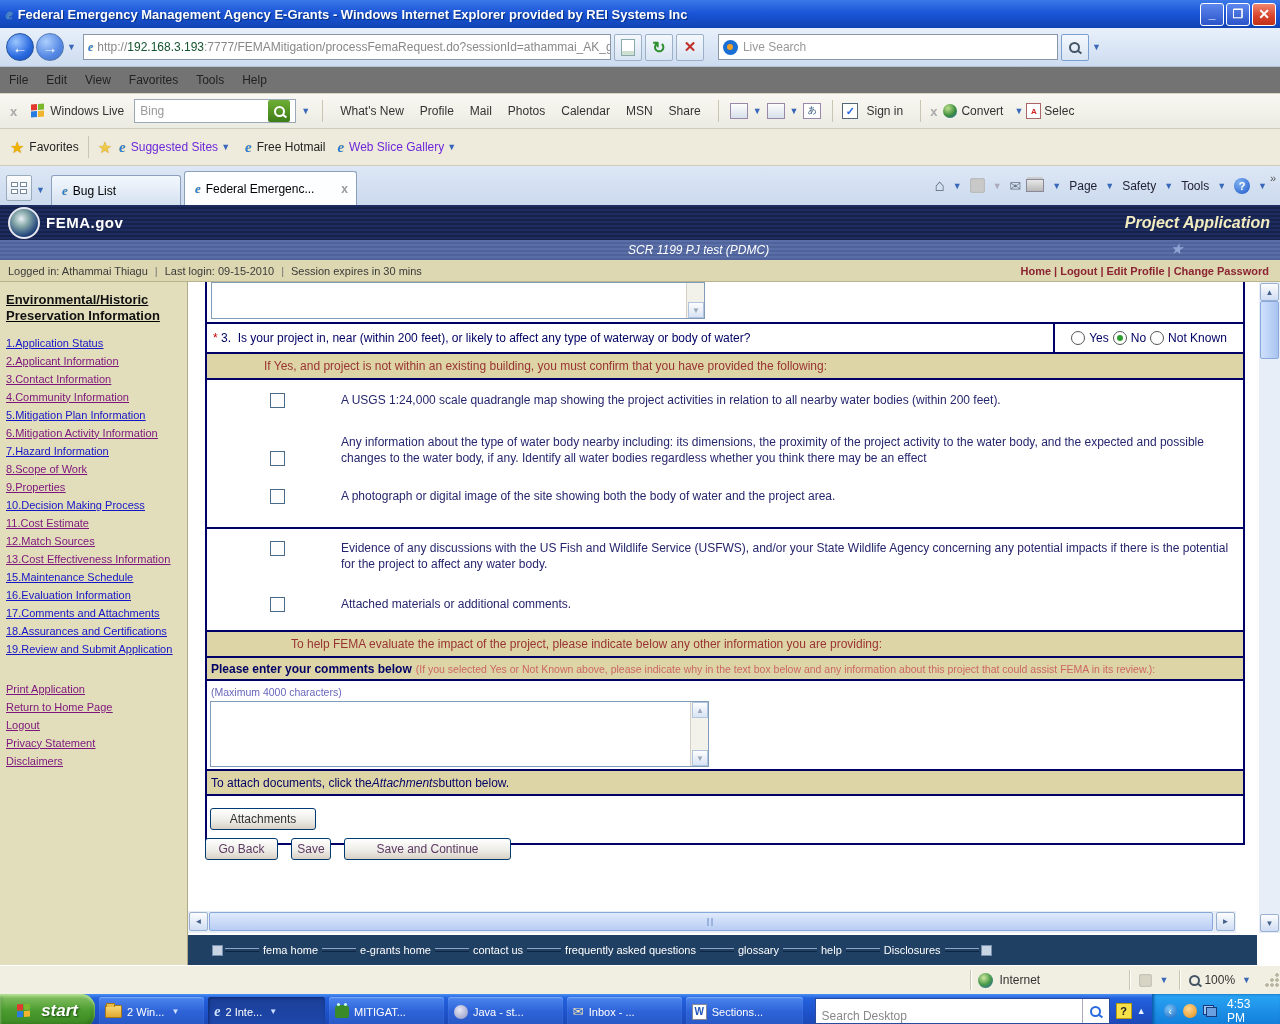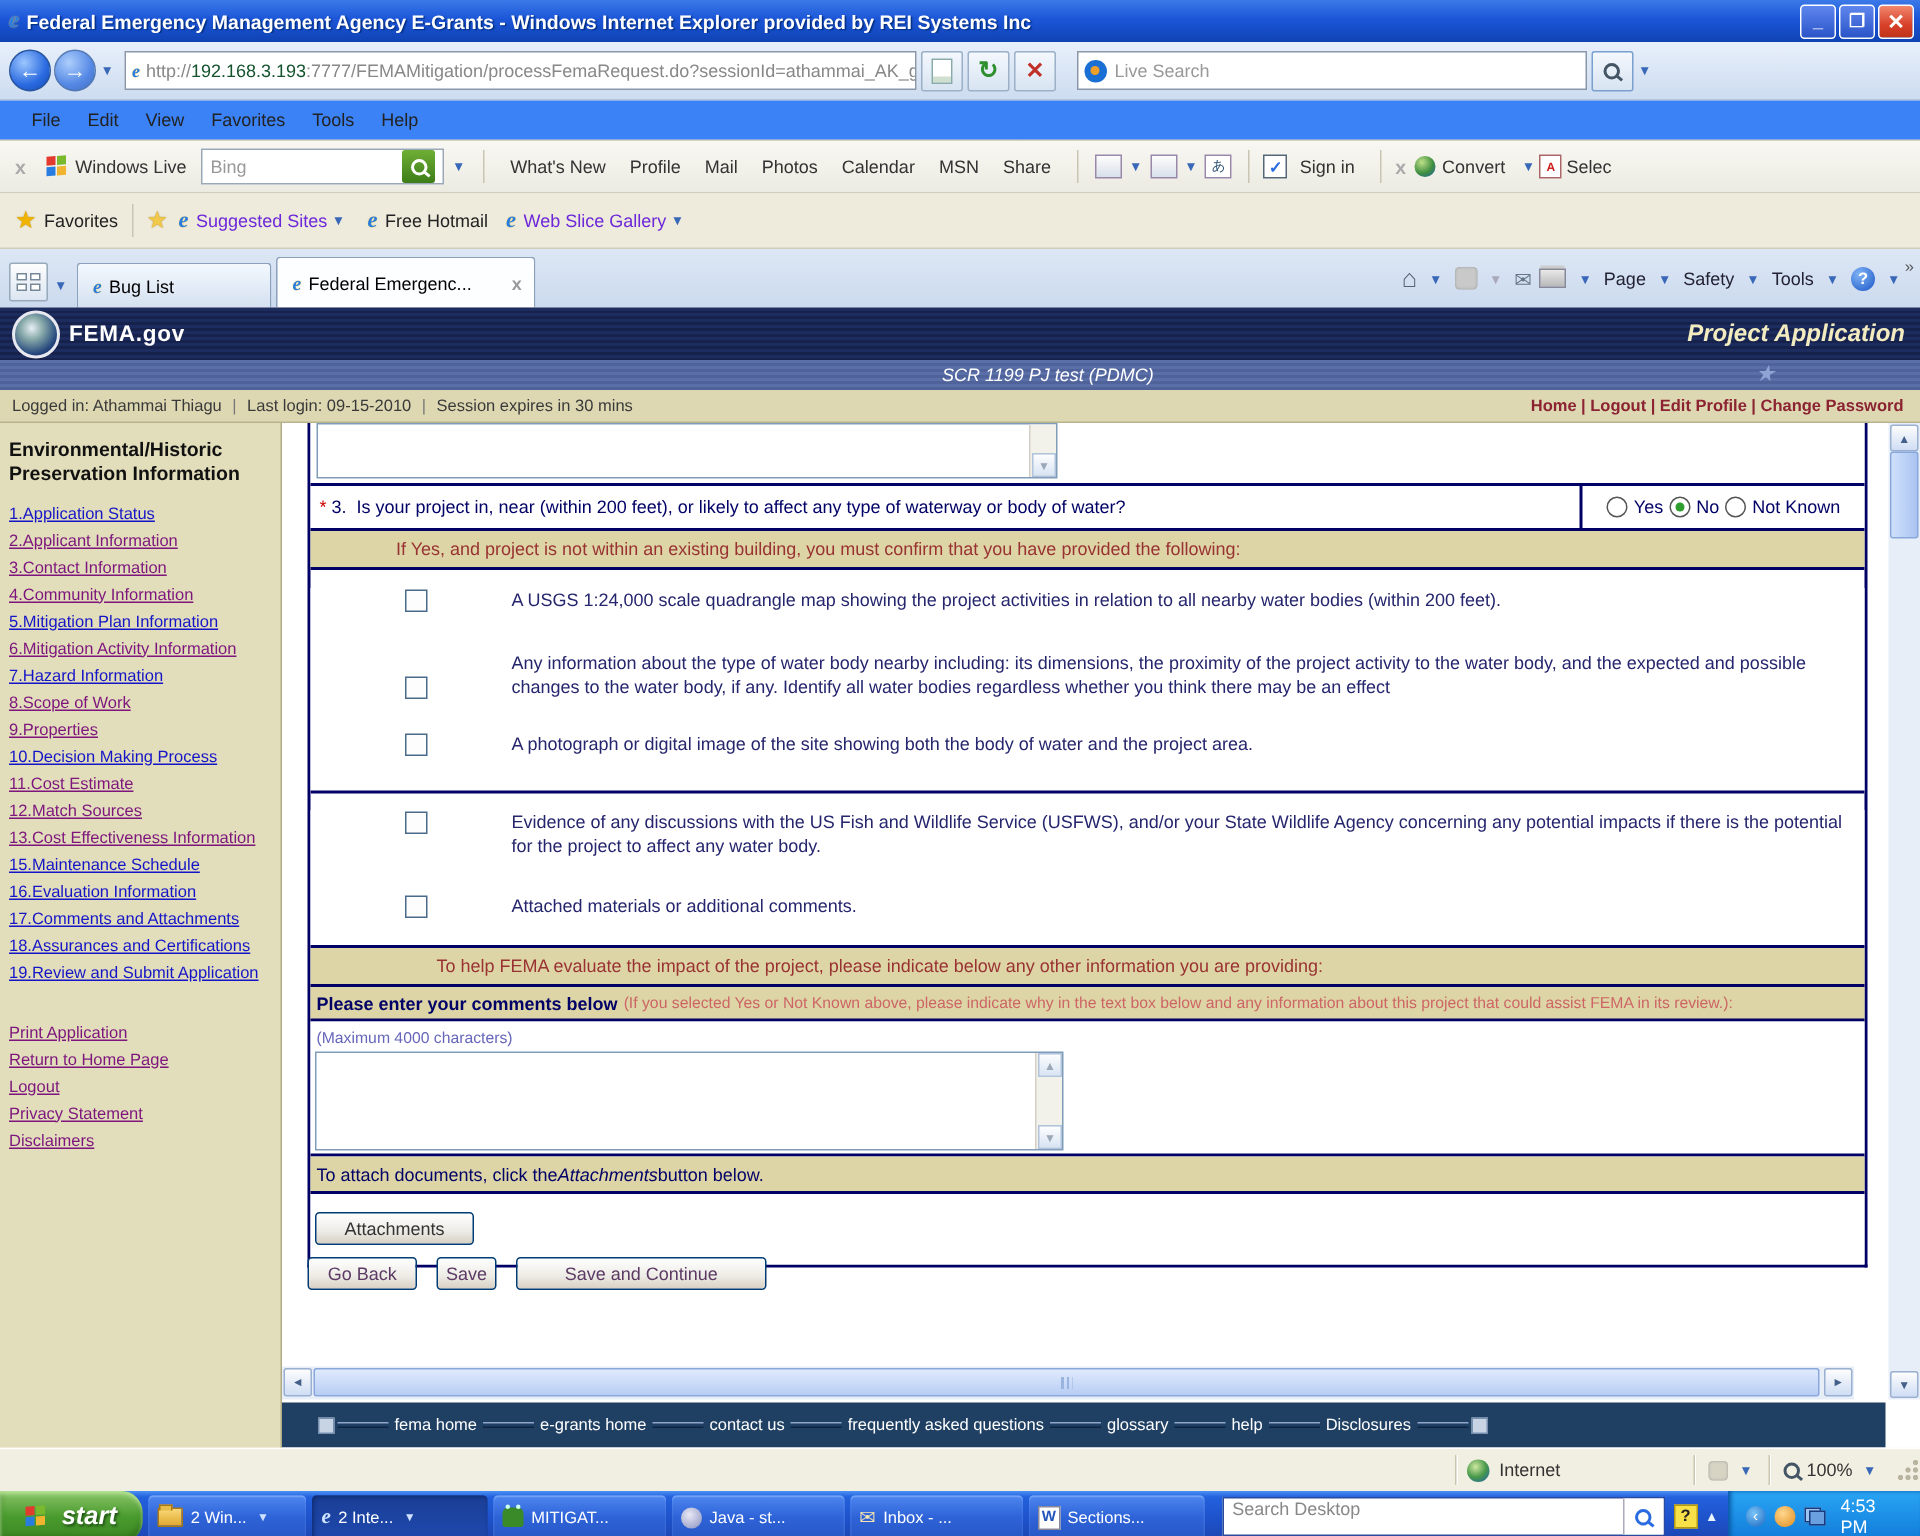"File" .menurow { background: #3b82f6 -> #737373; padding-left: 12px -> none }
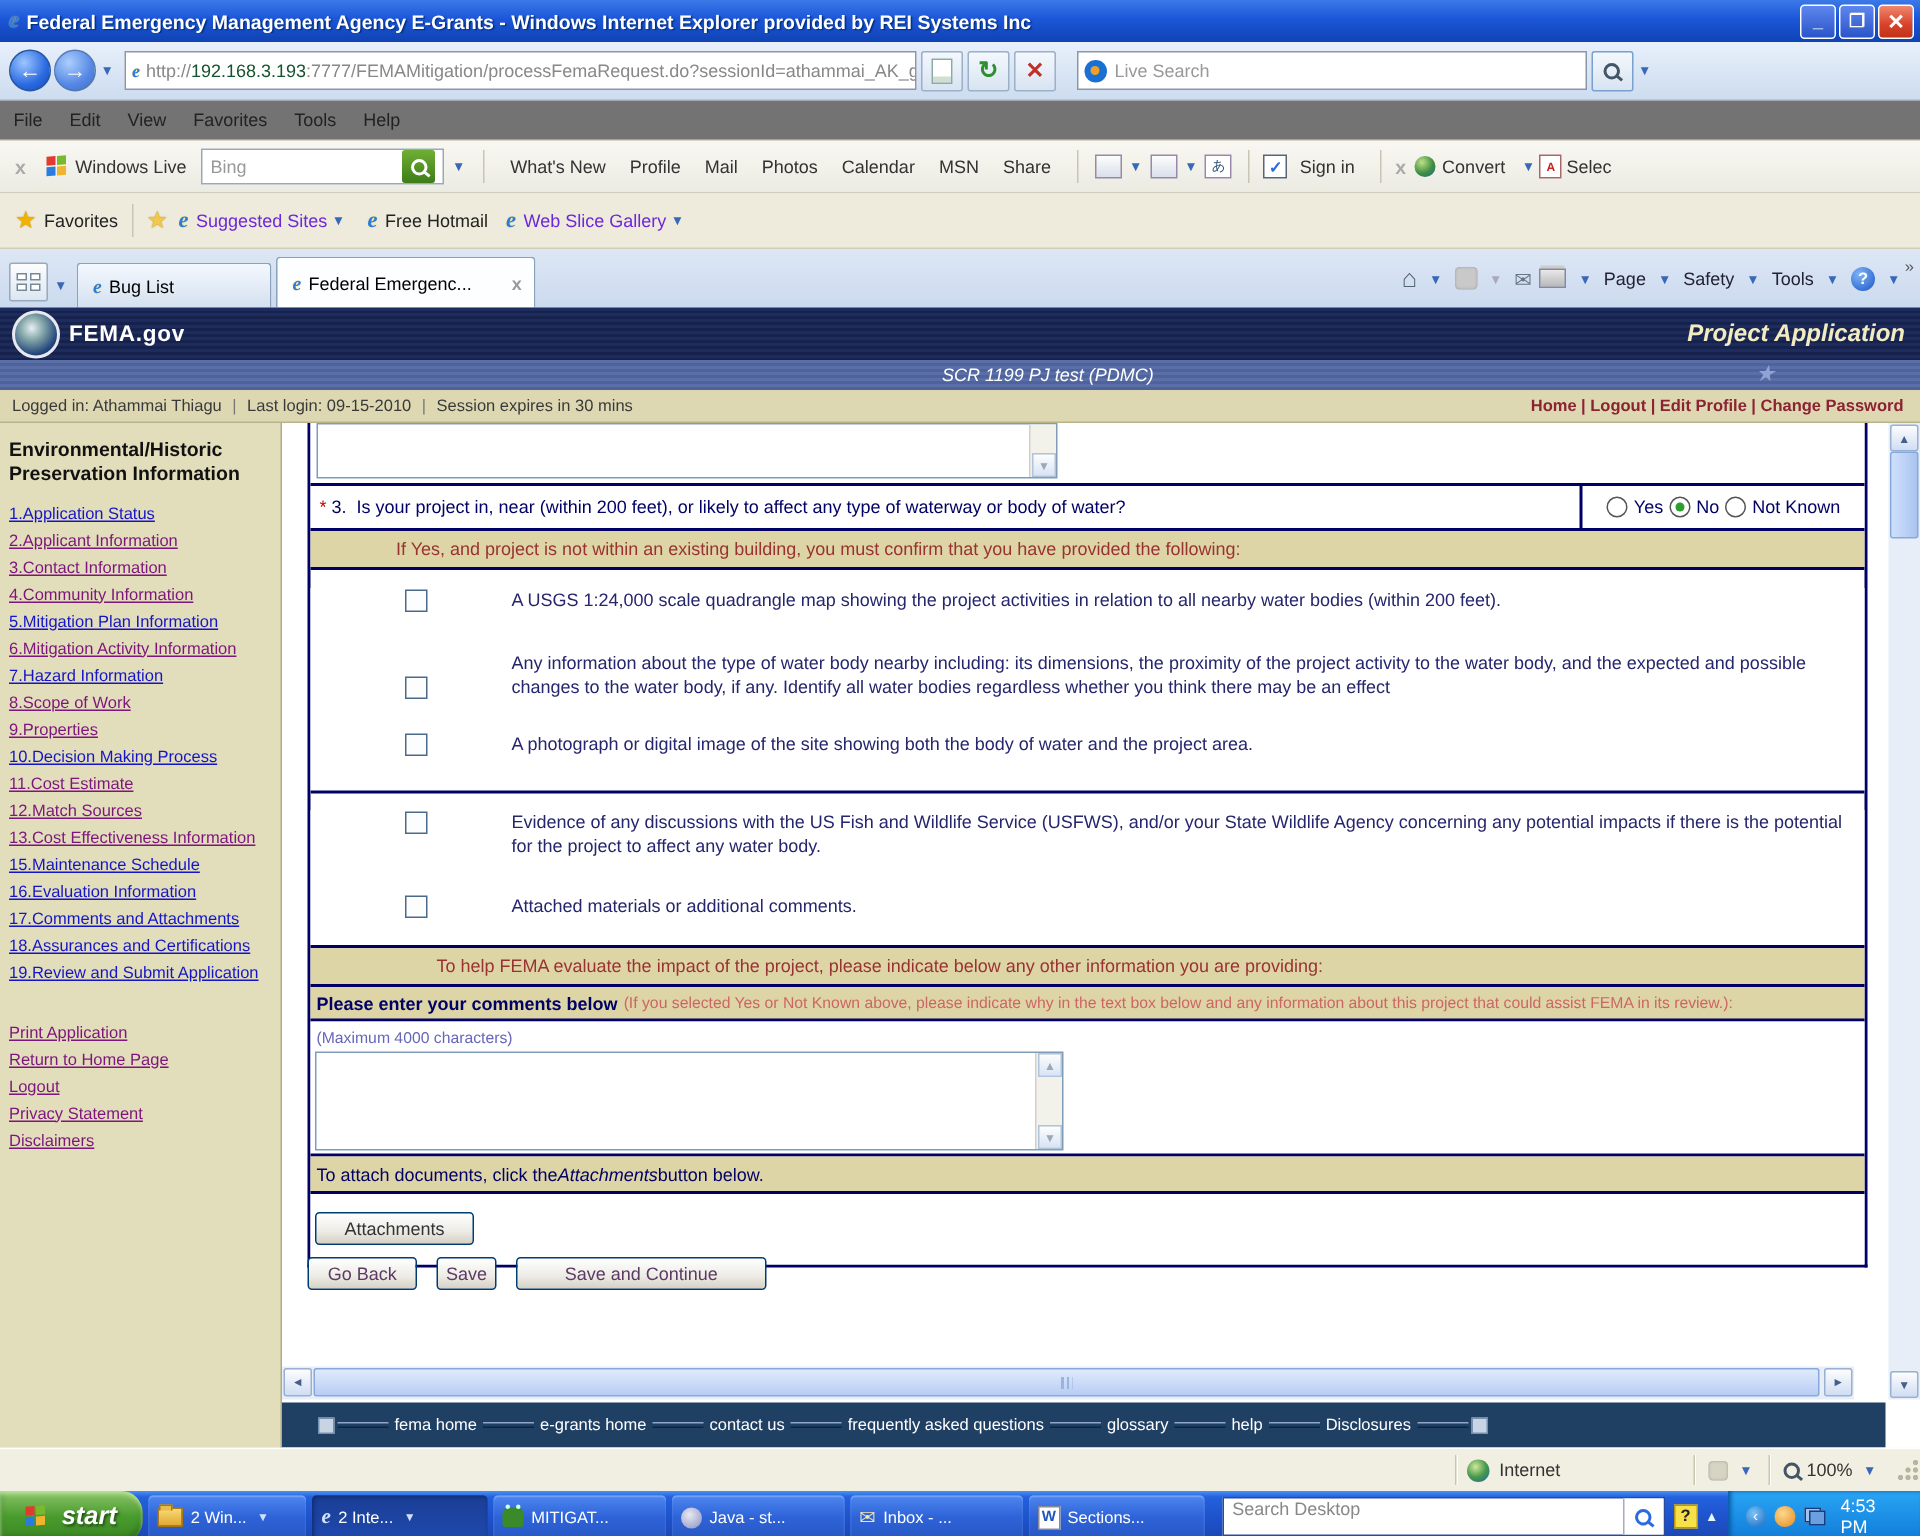"Environmental/Historic Preservation" .sidebar { text-decoration: none -> underline }
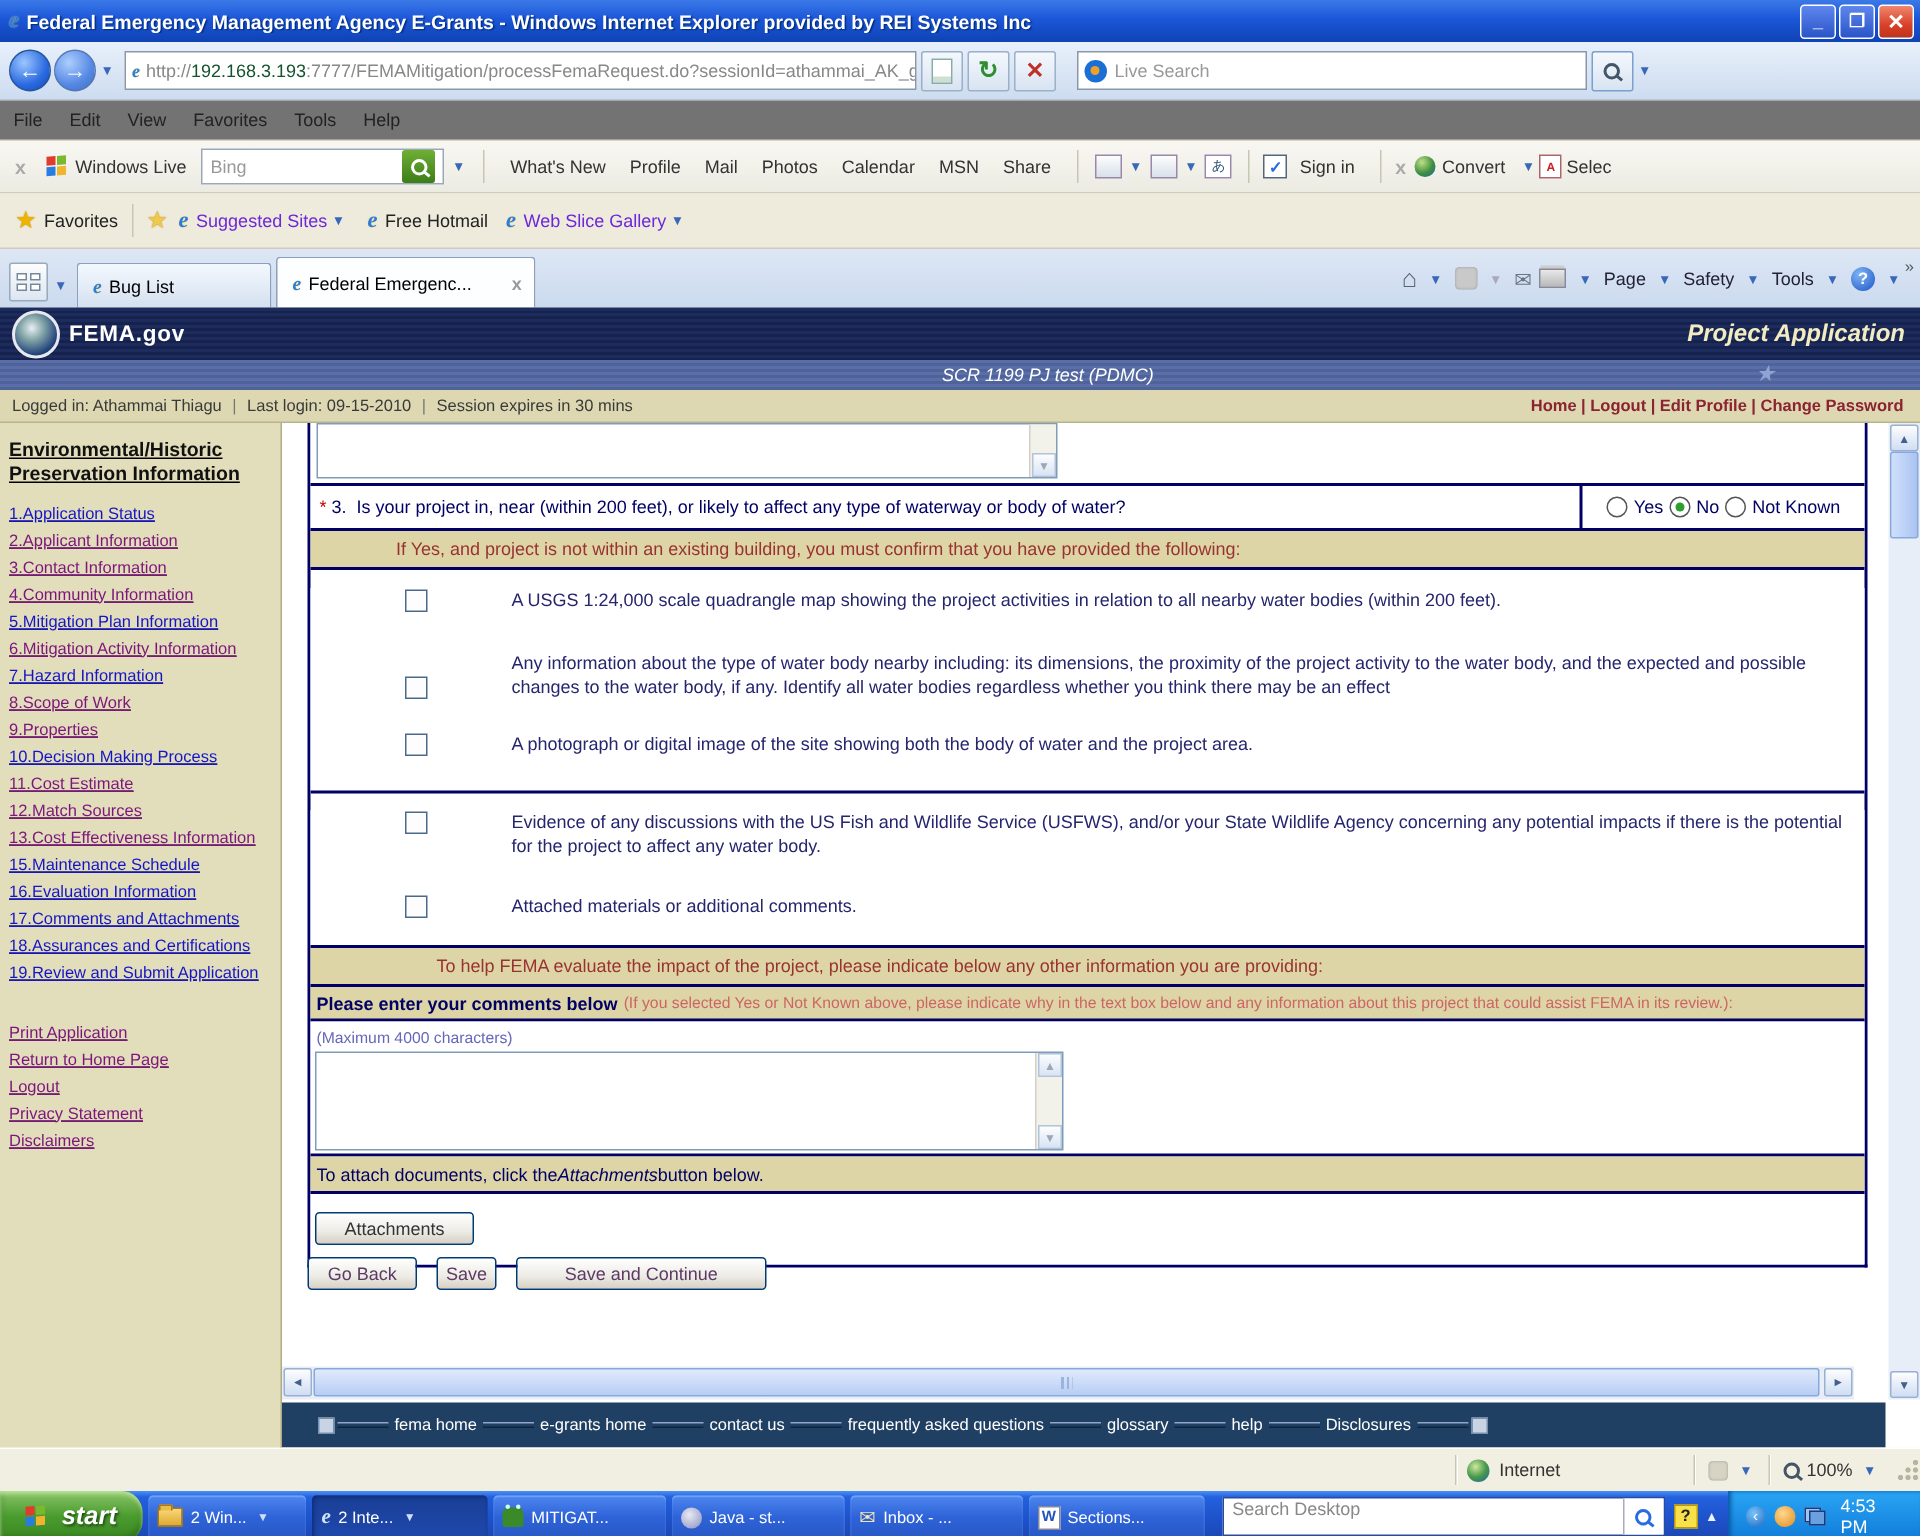"Search Desktop" .searchdt { align-items: flex-start -> flex-end }
